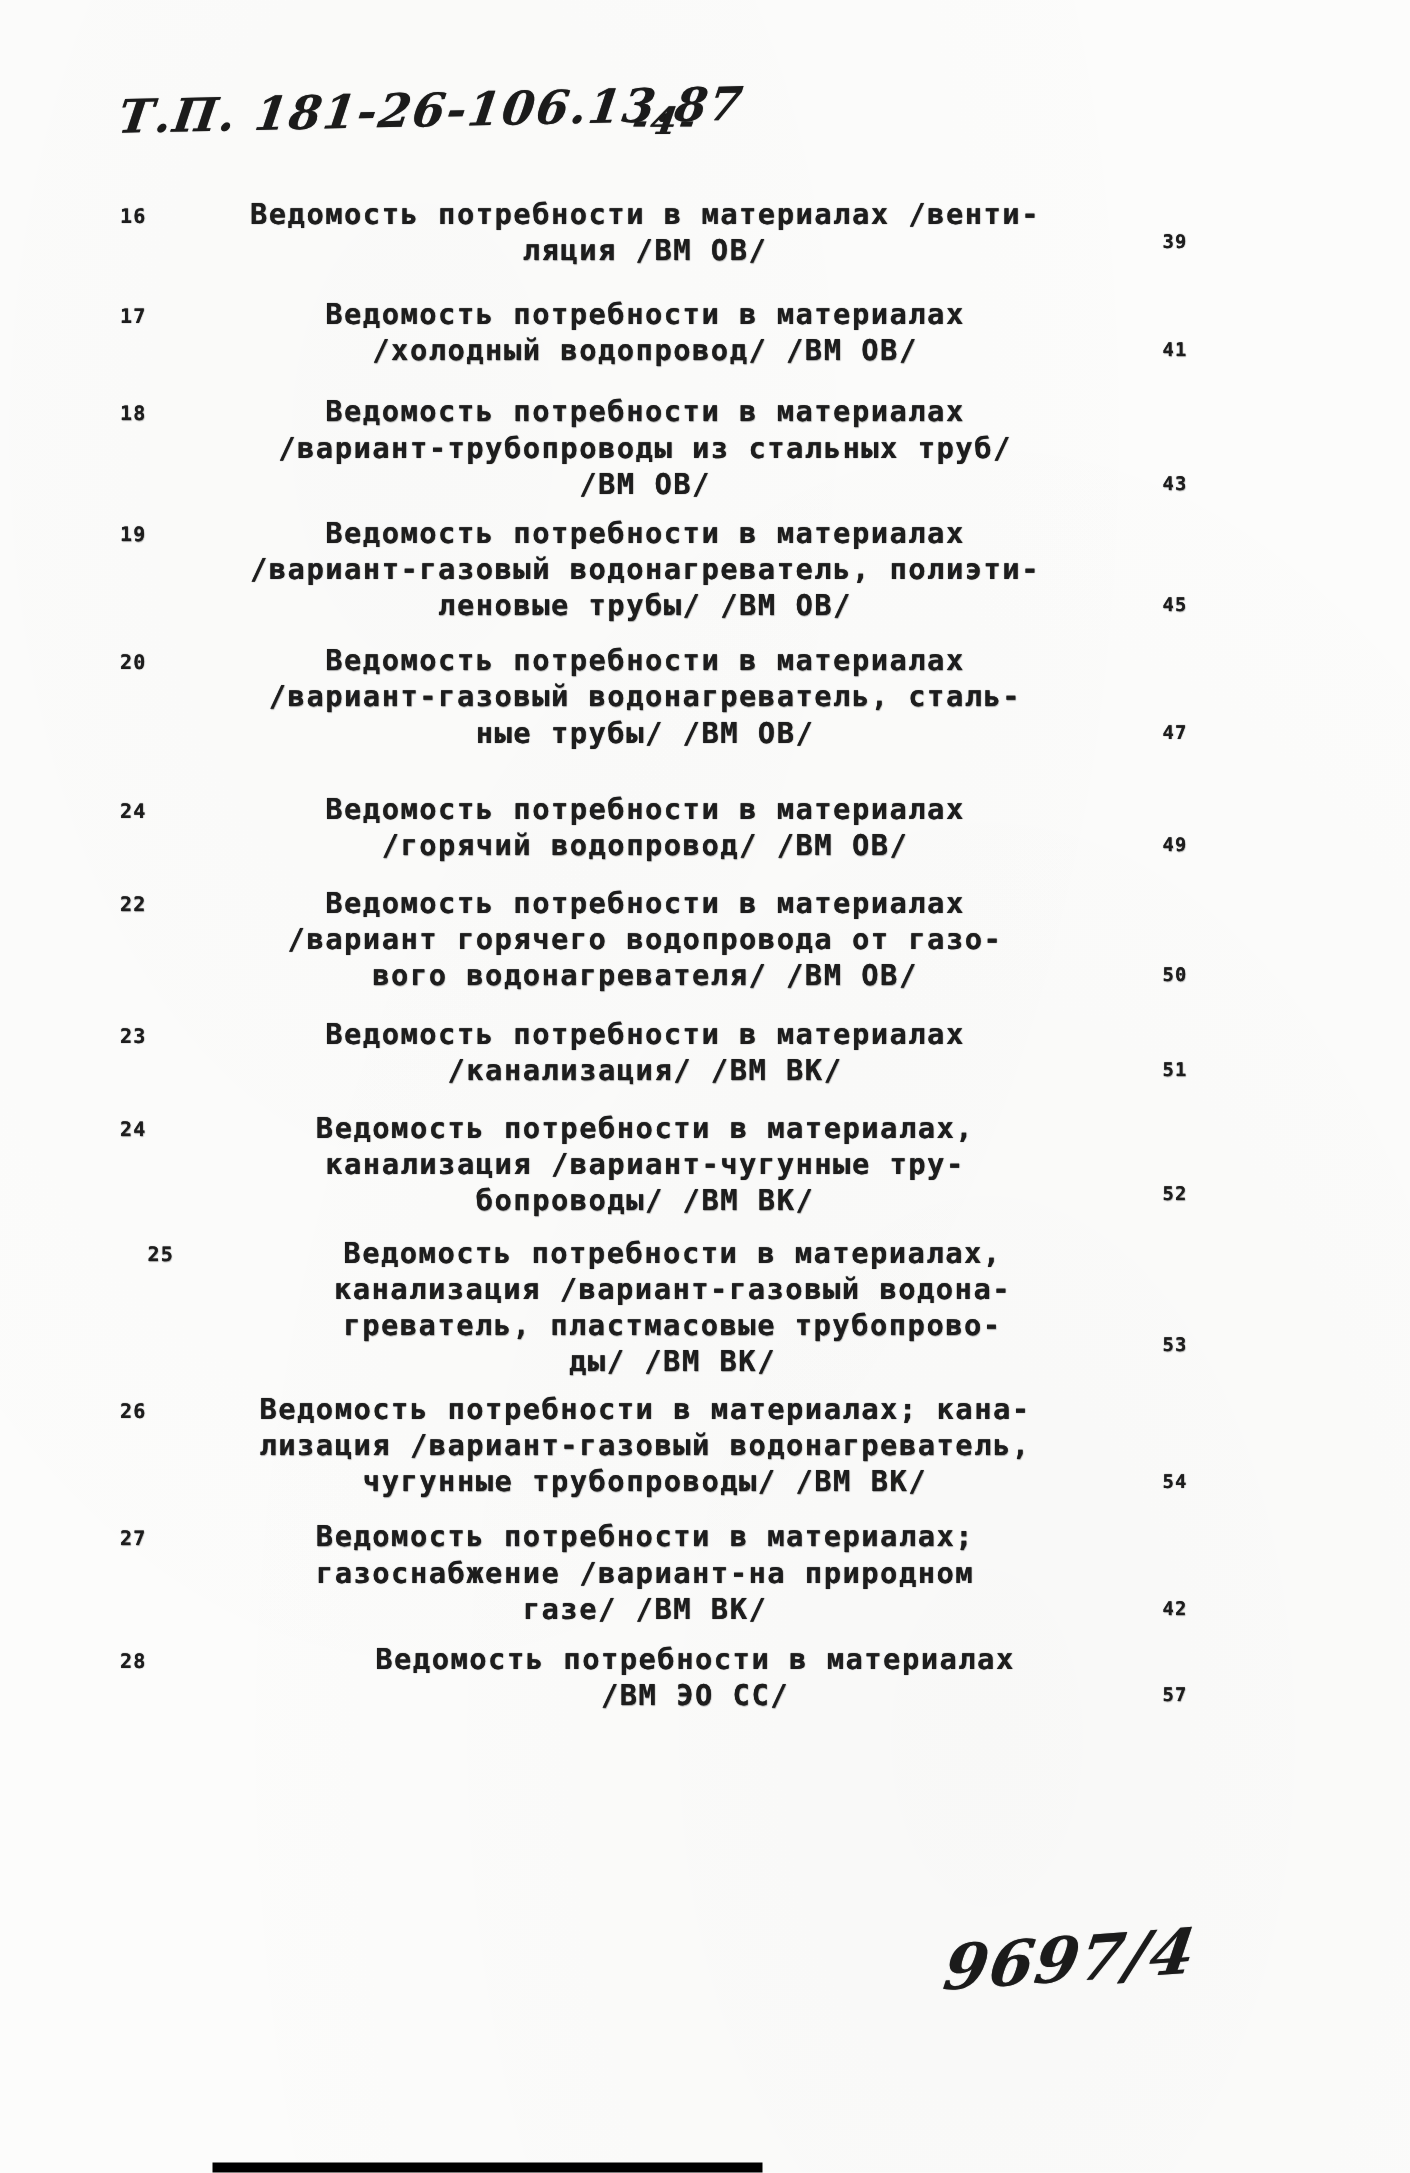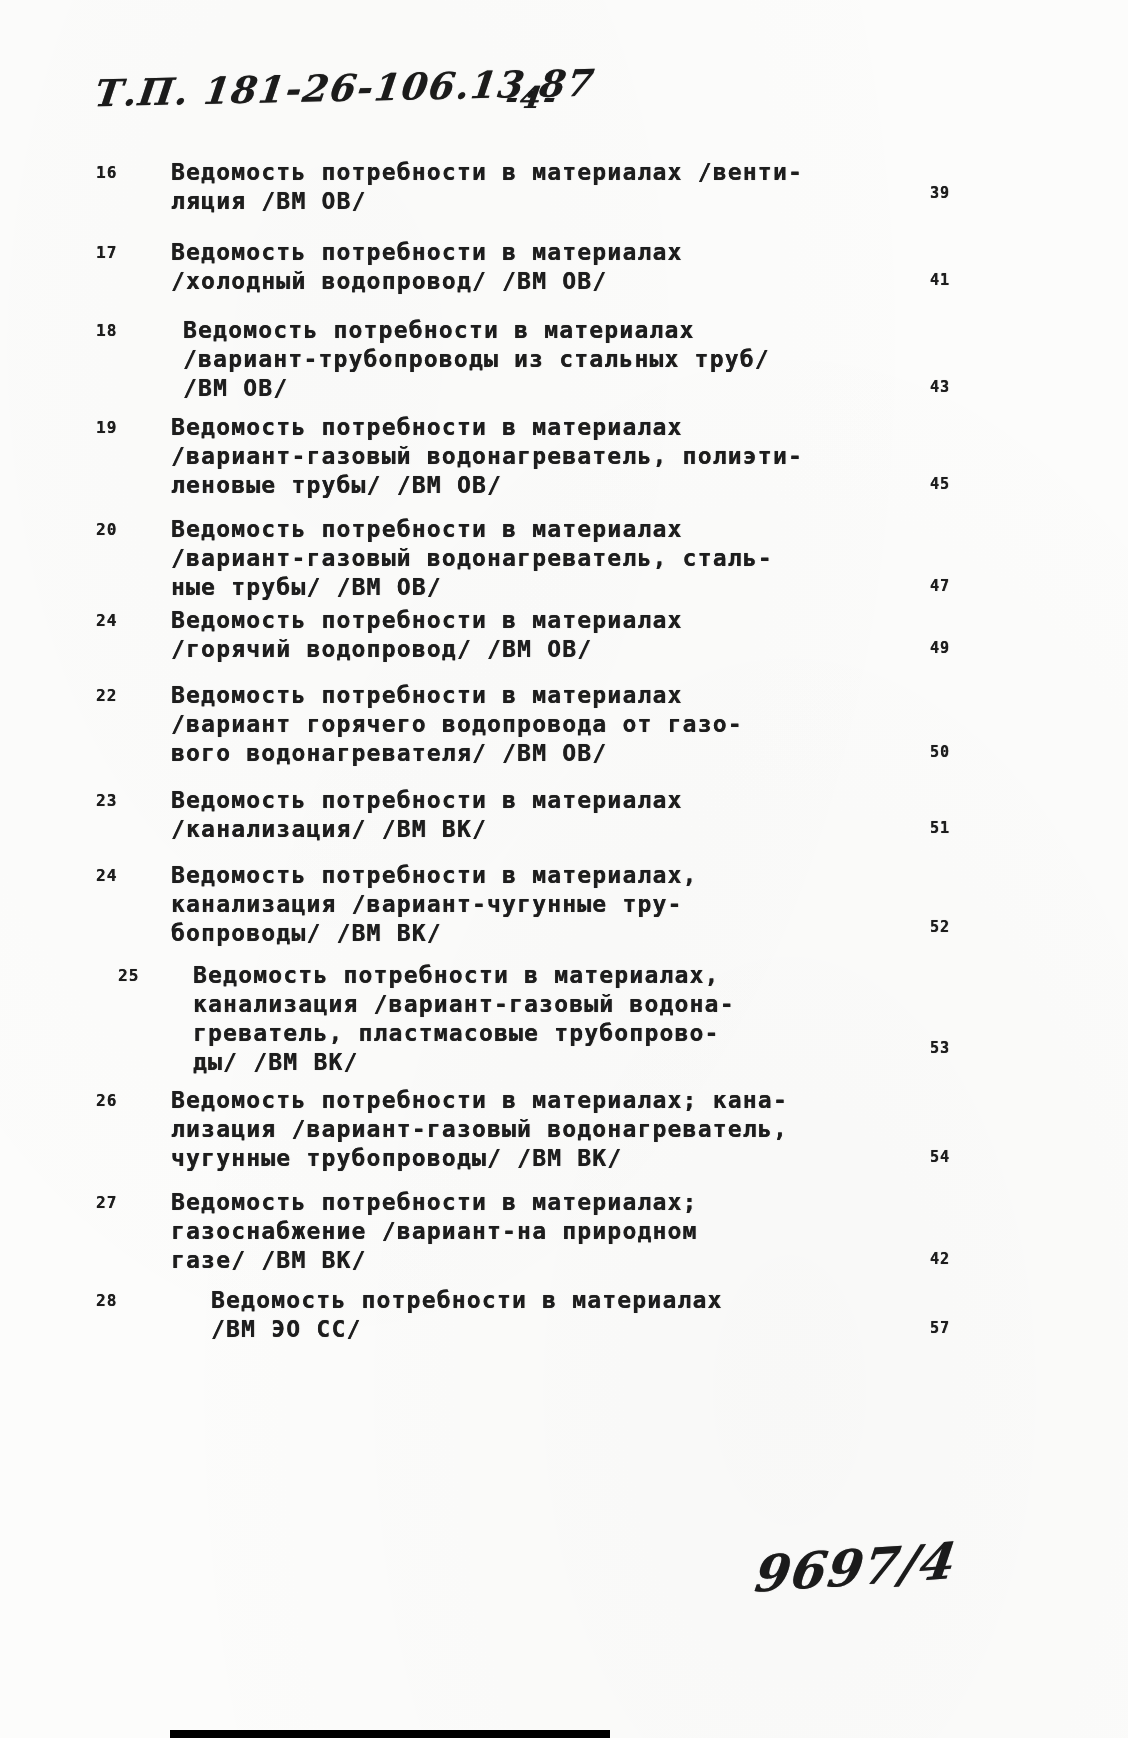"Ведомость потребности в материалах" .entry-text { text-align: none -> center }
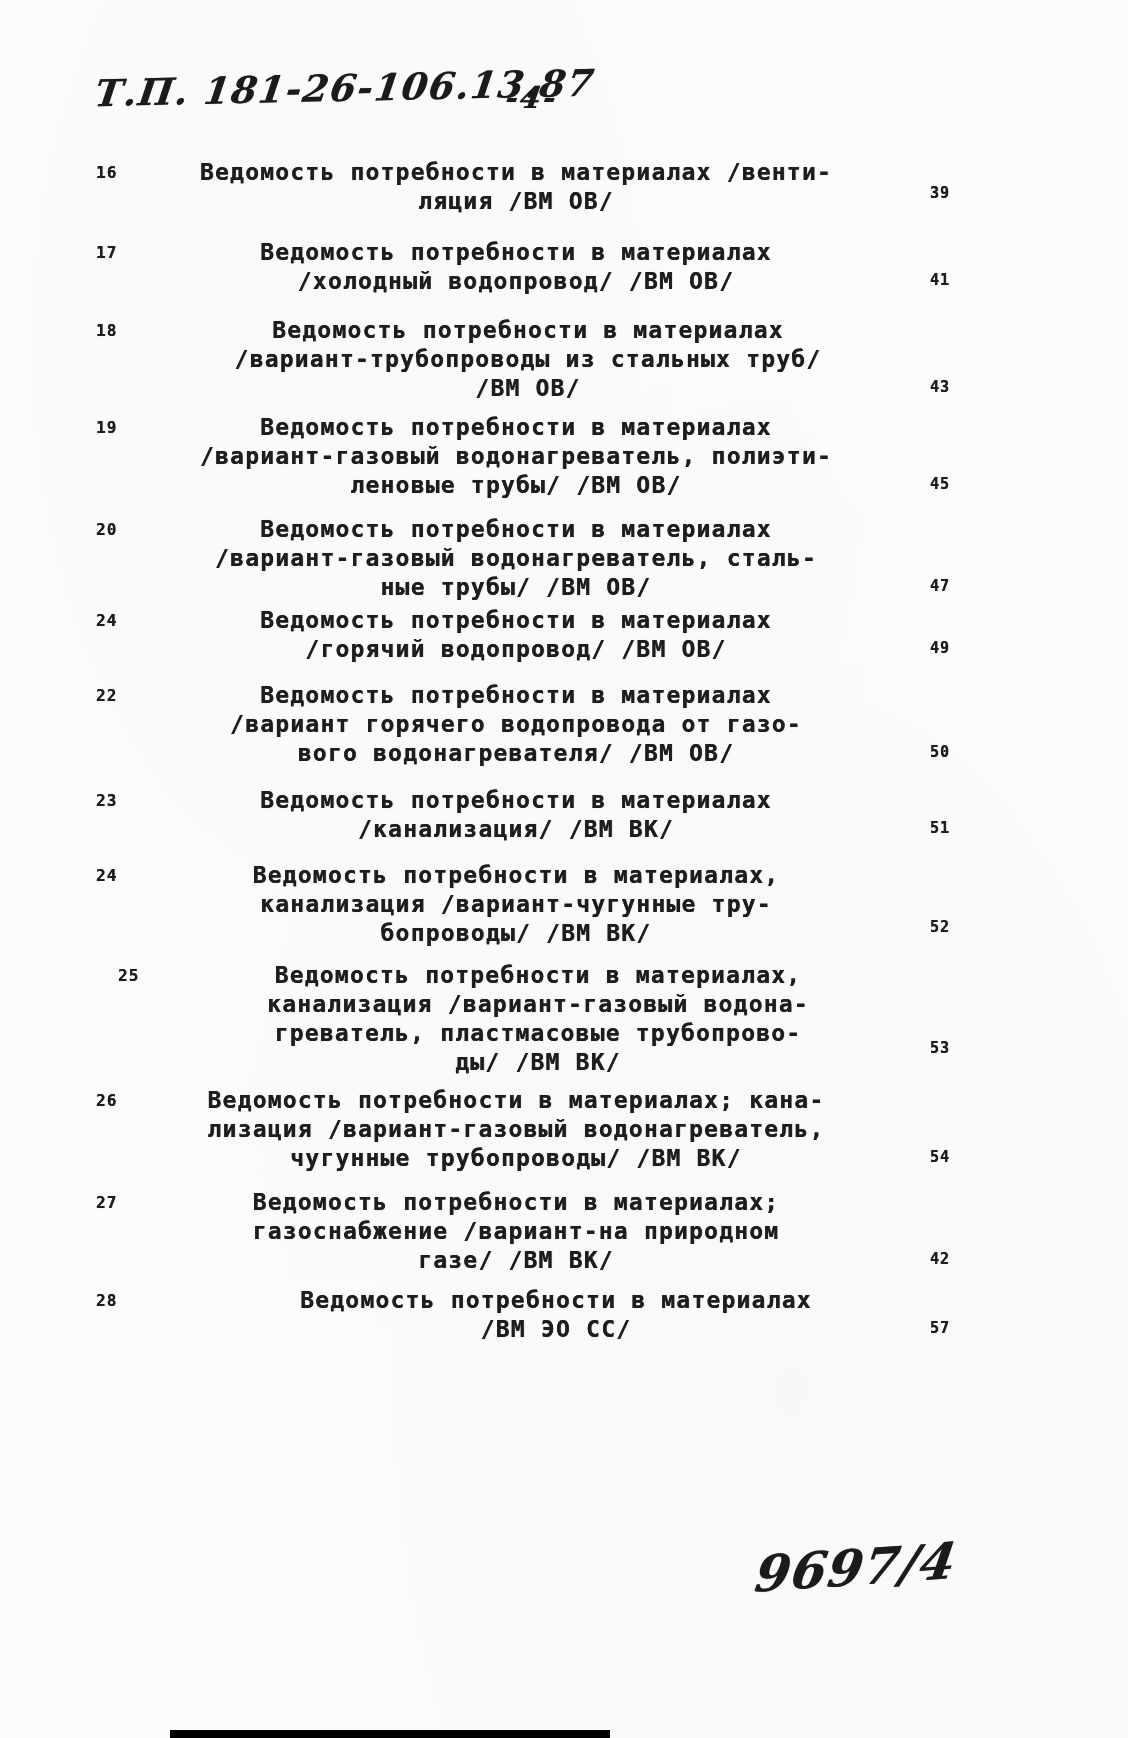"18" .entry:nth-child(3) { gap: 12px -> none }
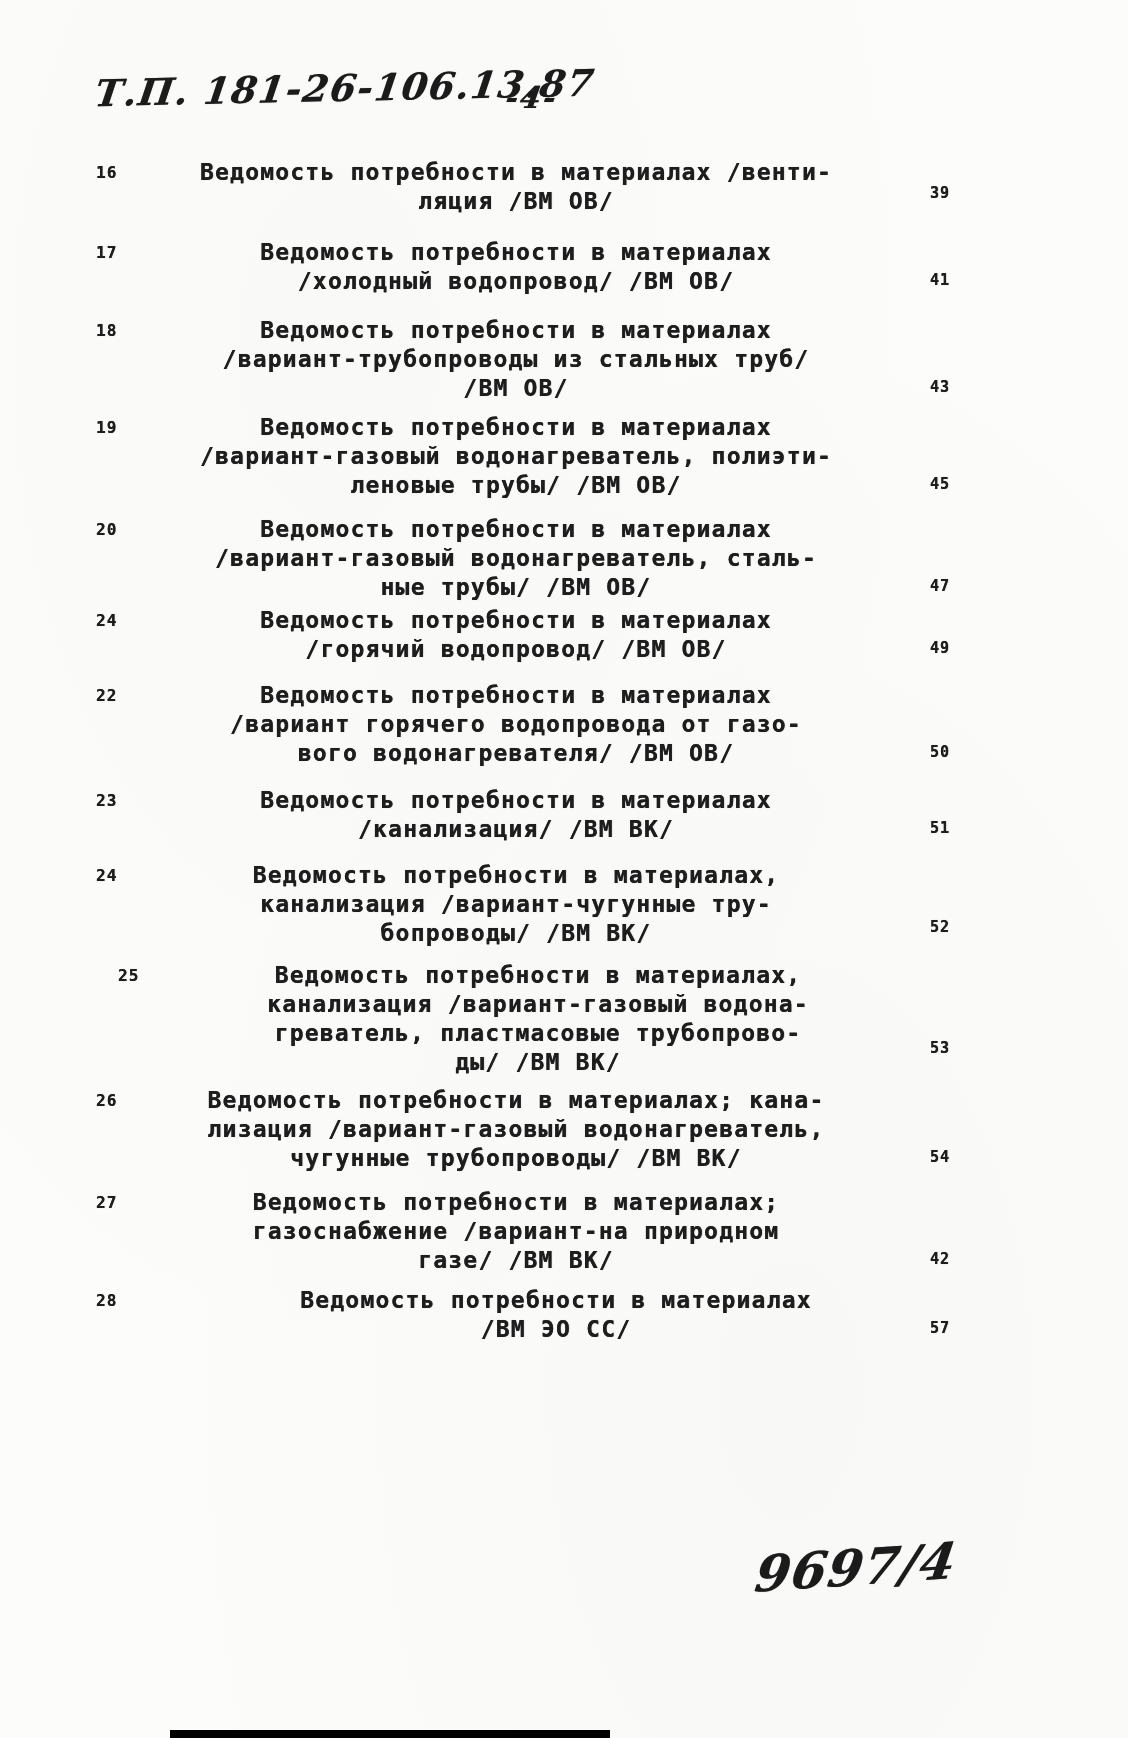"20" .entry:nth-child(5) { margin-bottom: 4px -> 32px }
